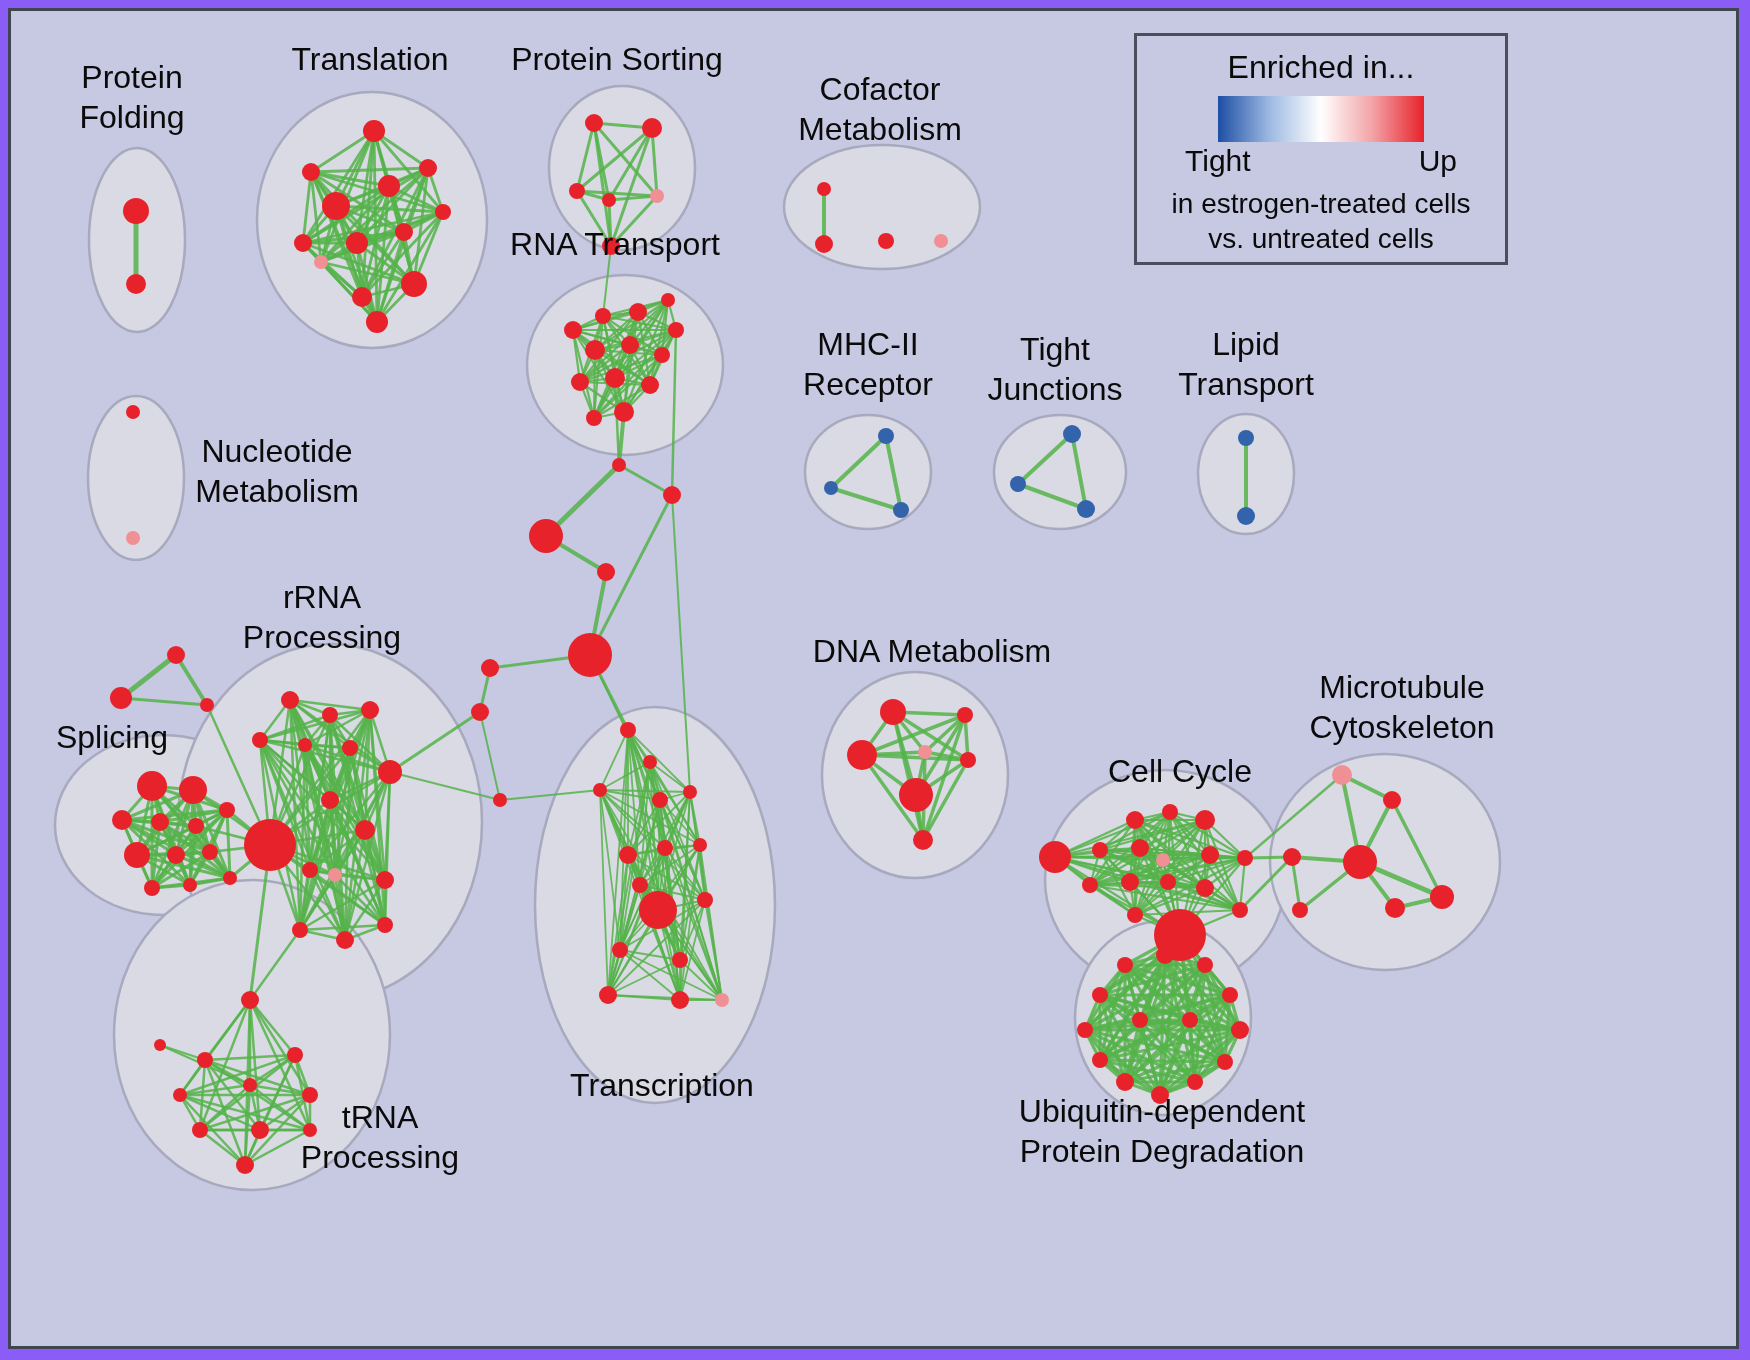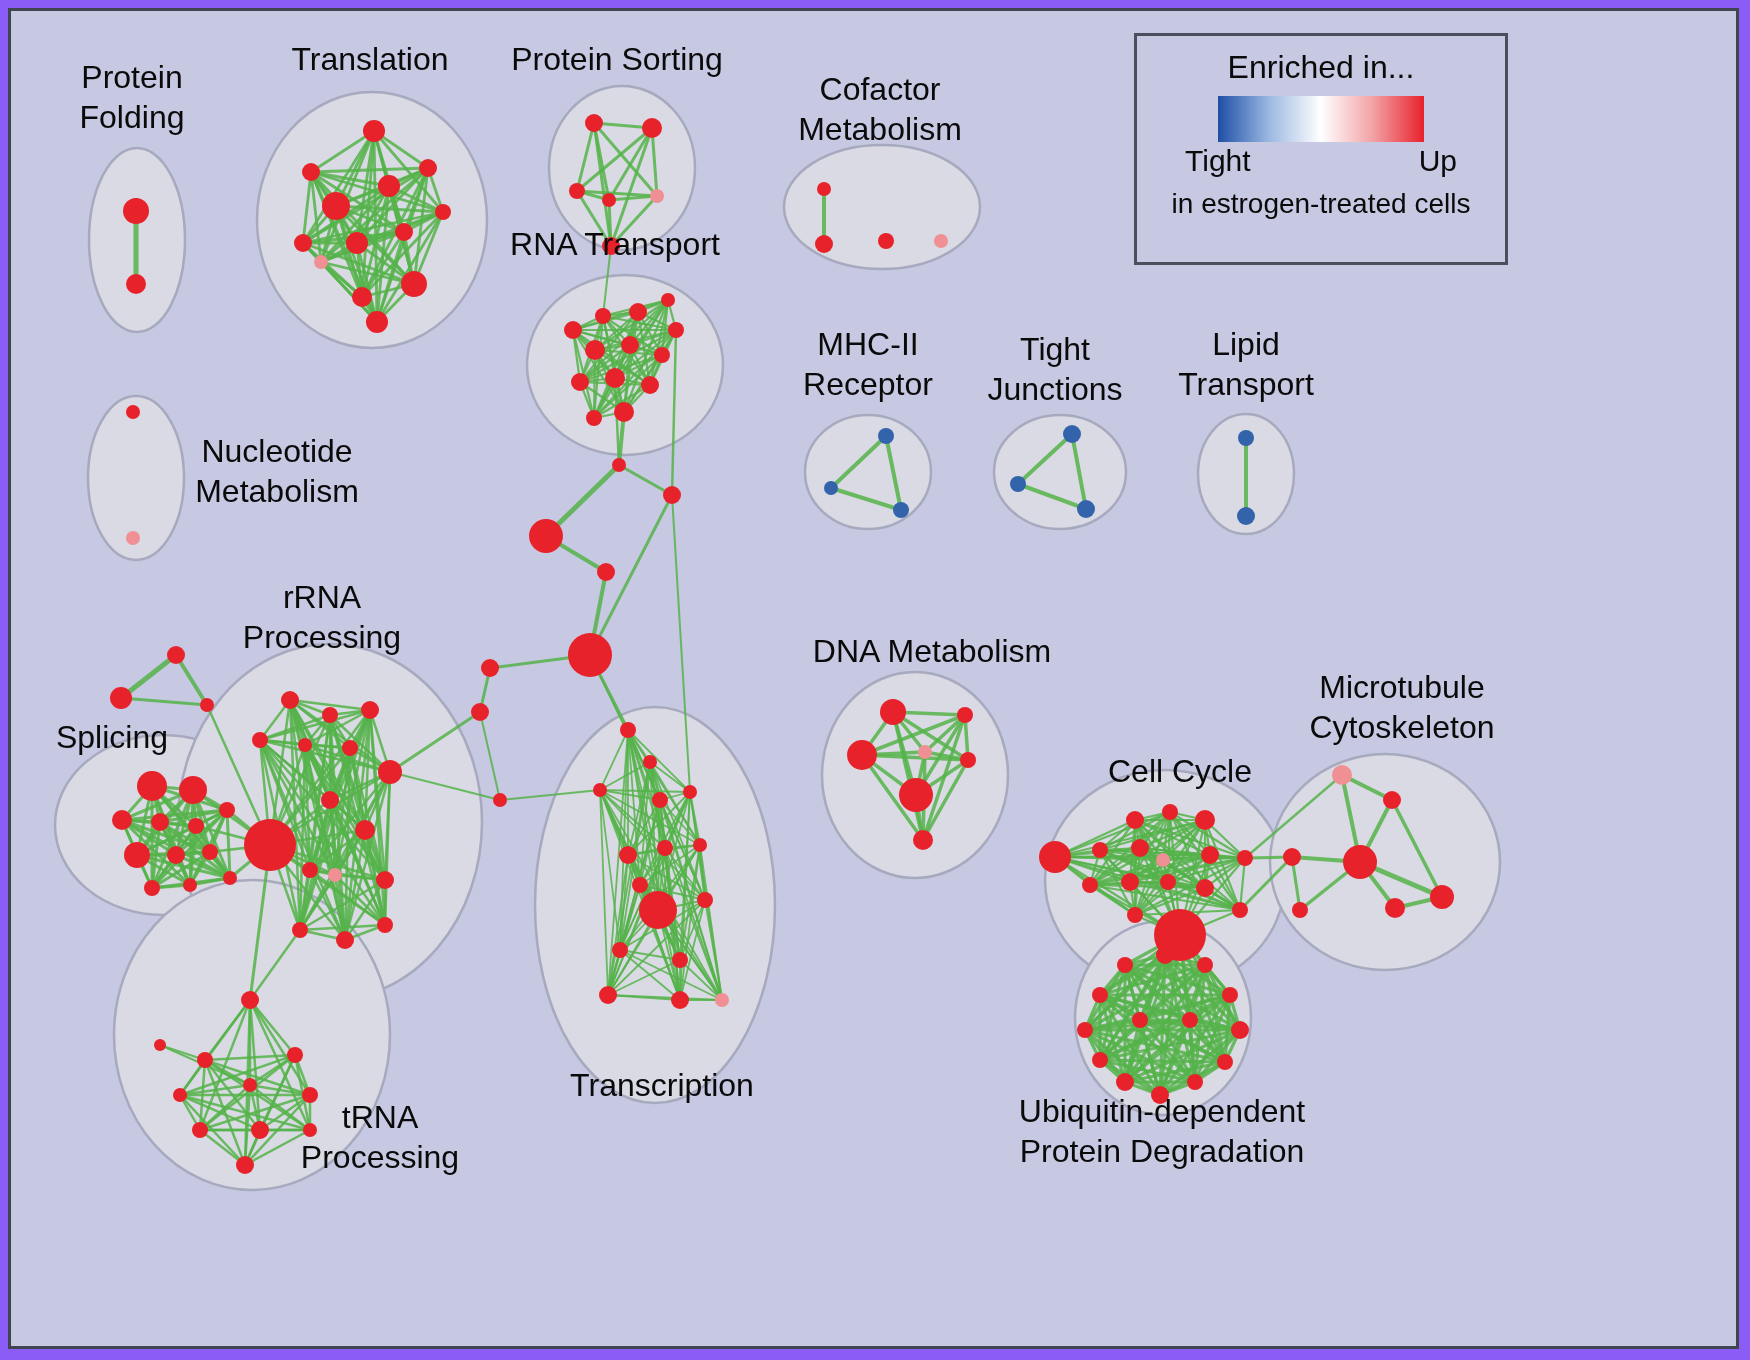"vs. untreated cells" div.legend-caption { html: none -> <div>vs. untreated cells</div> }
